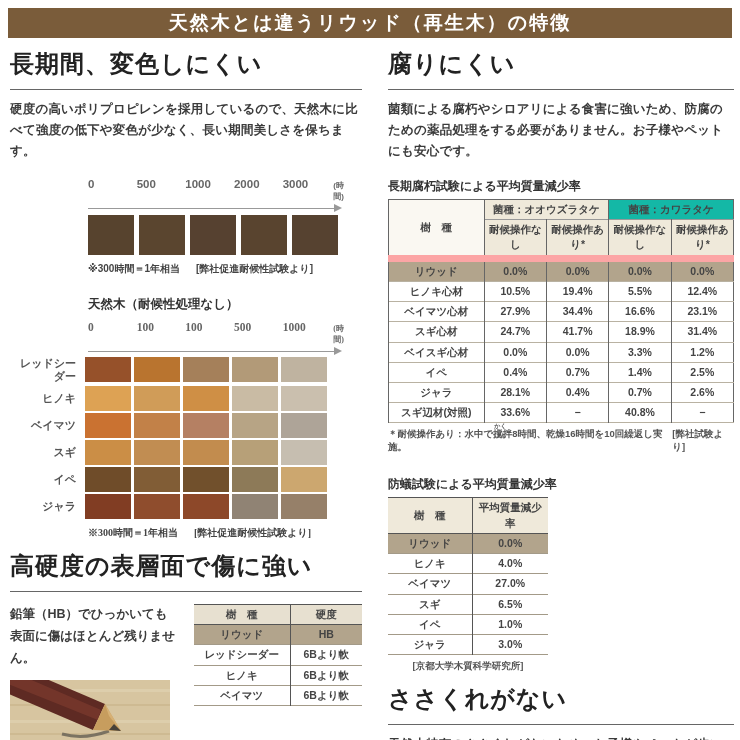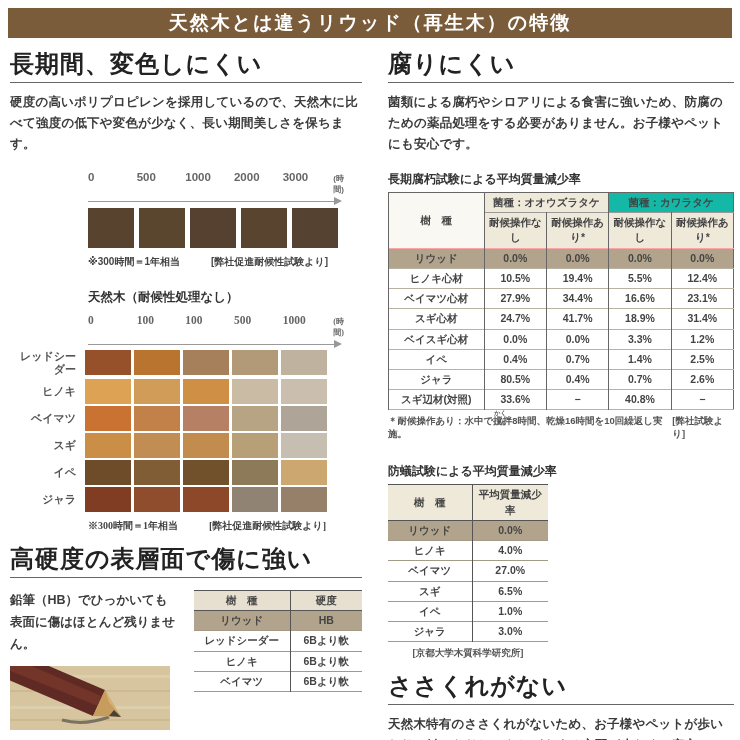"長期間、変色しにくい" h2.sec { padding-bottom: 2px -> 9px }
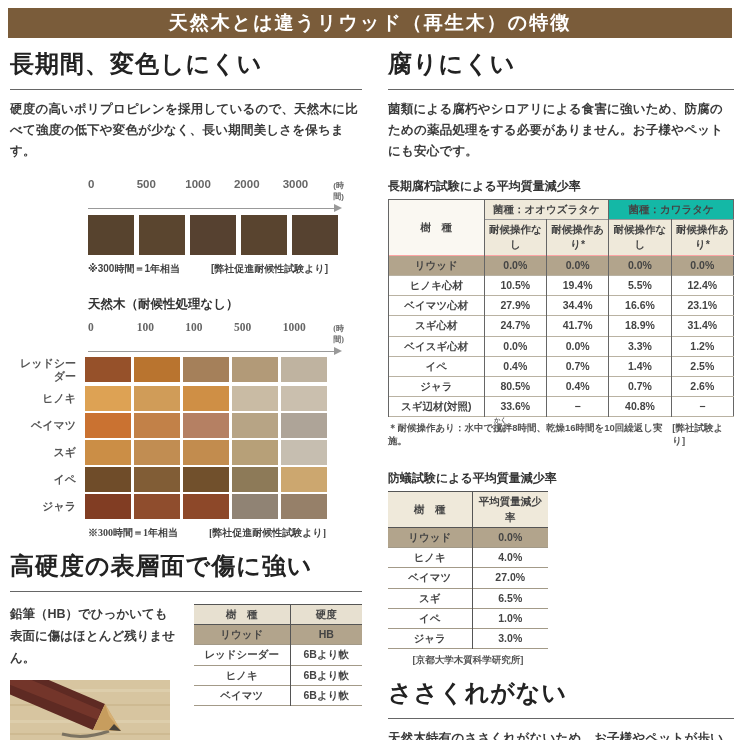"耐候操作なし" .decay thead tr.s { border-bottom: 1px solid #fca5a5 -> 7px solid #fca5a5 }
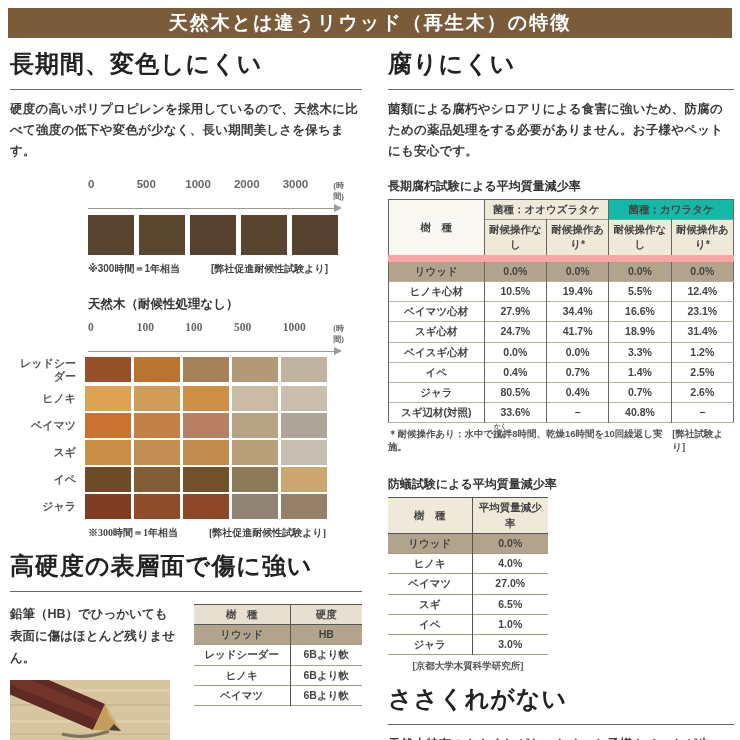"※300時間＝1年相当" .cap { gap: 31px -> 16px }
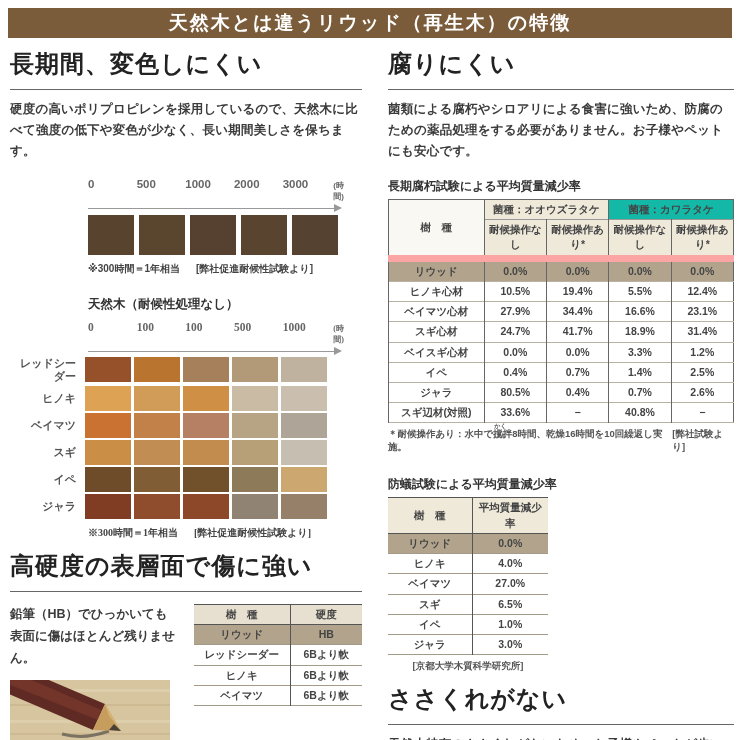"80.5%" td { text: 80.5% -> 28.1% }
